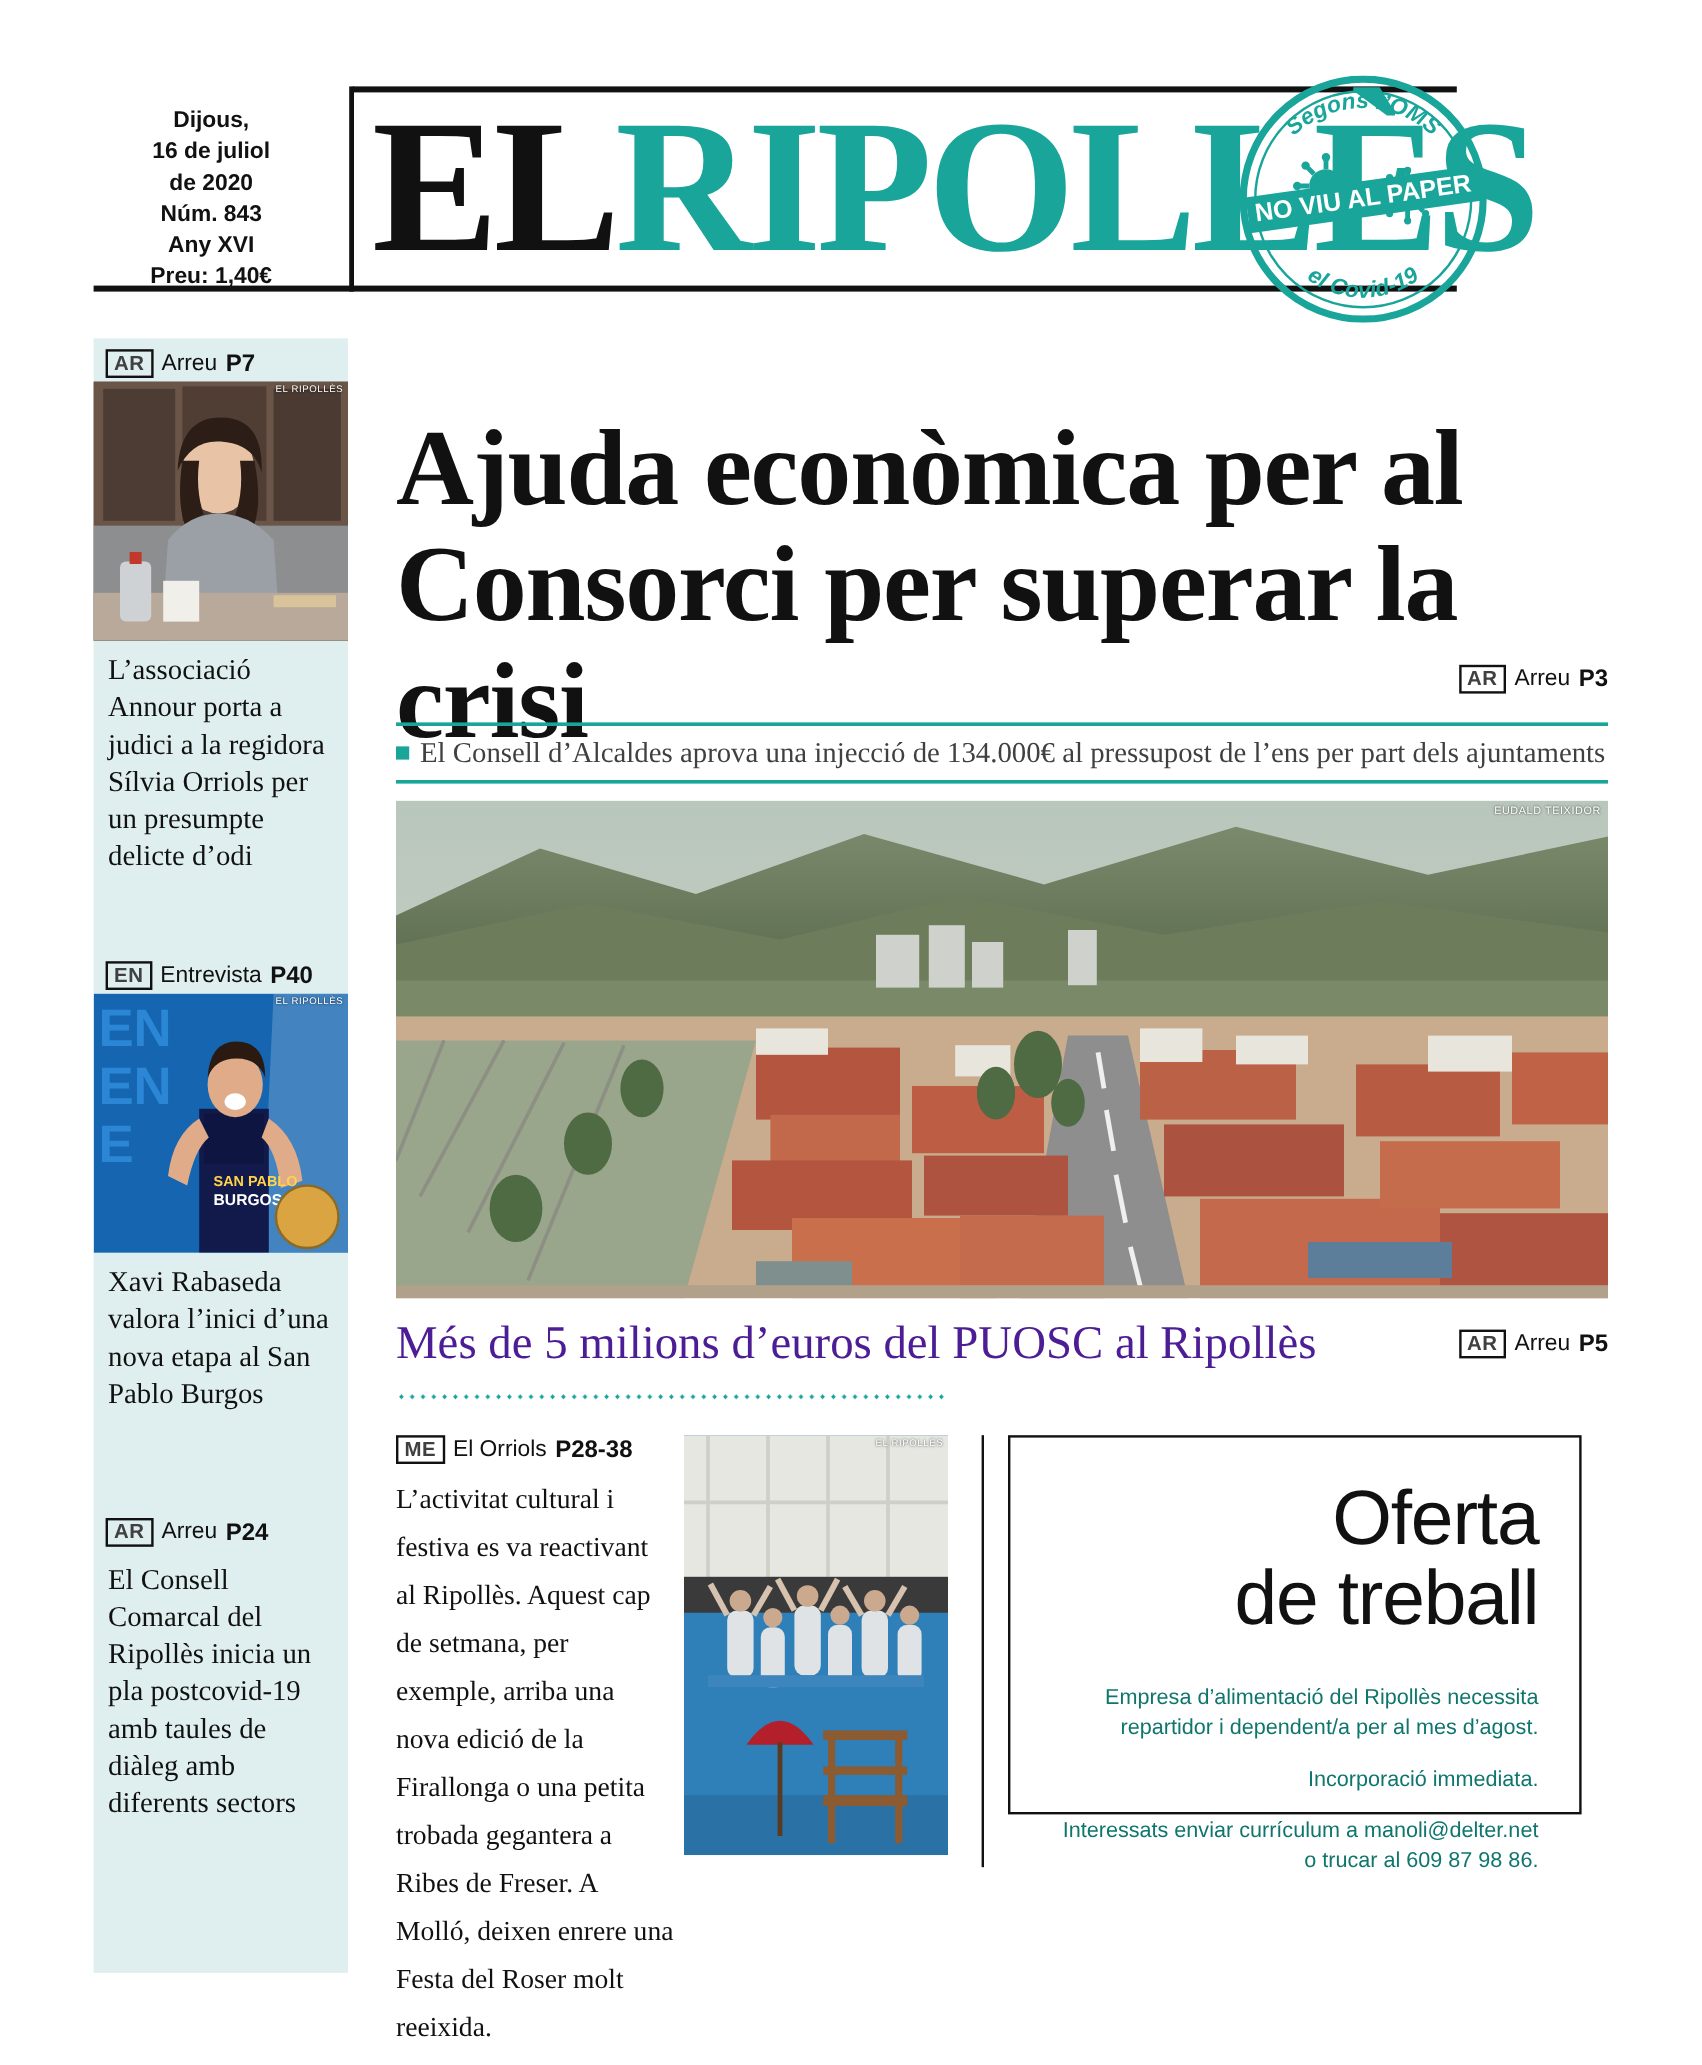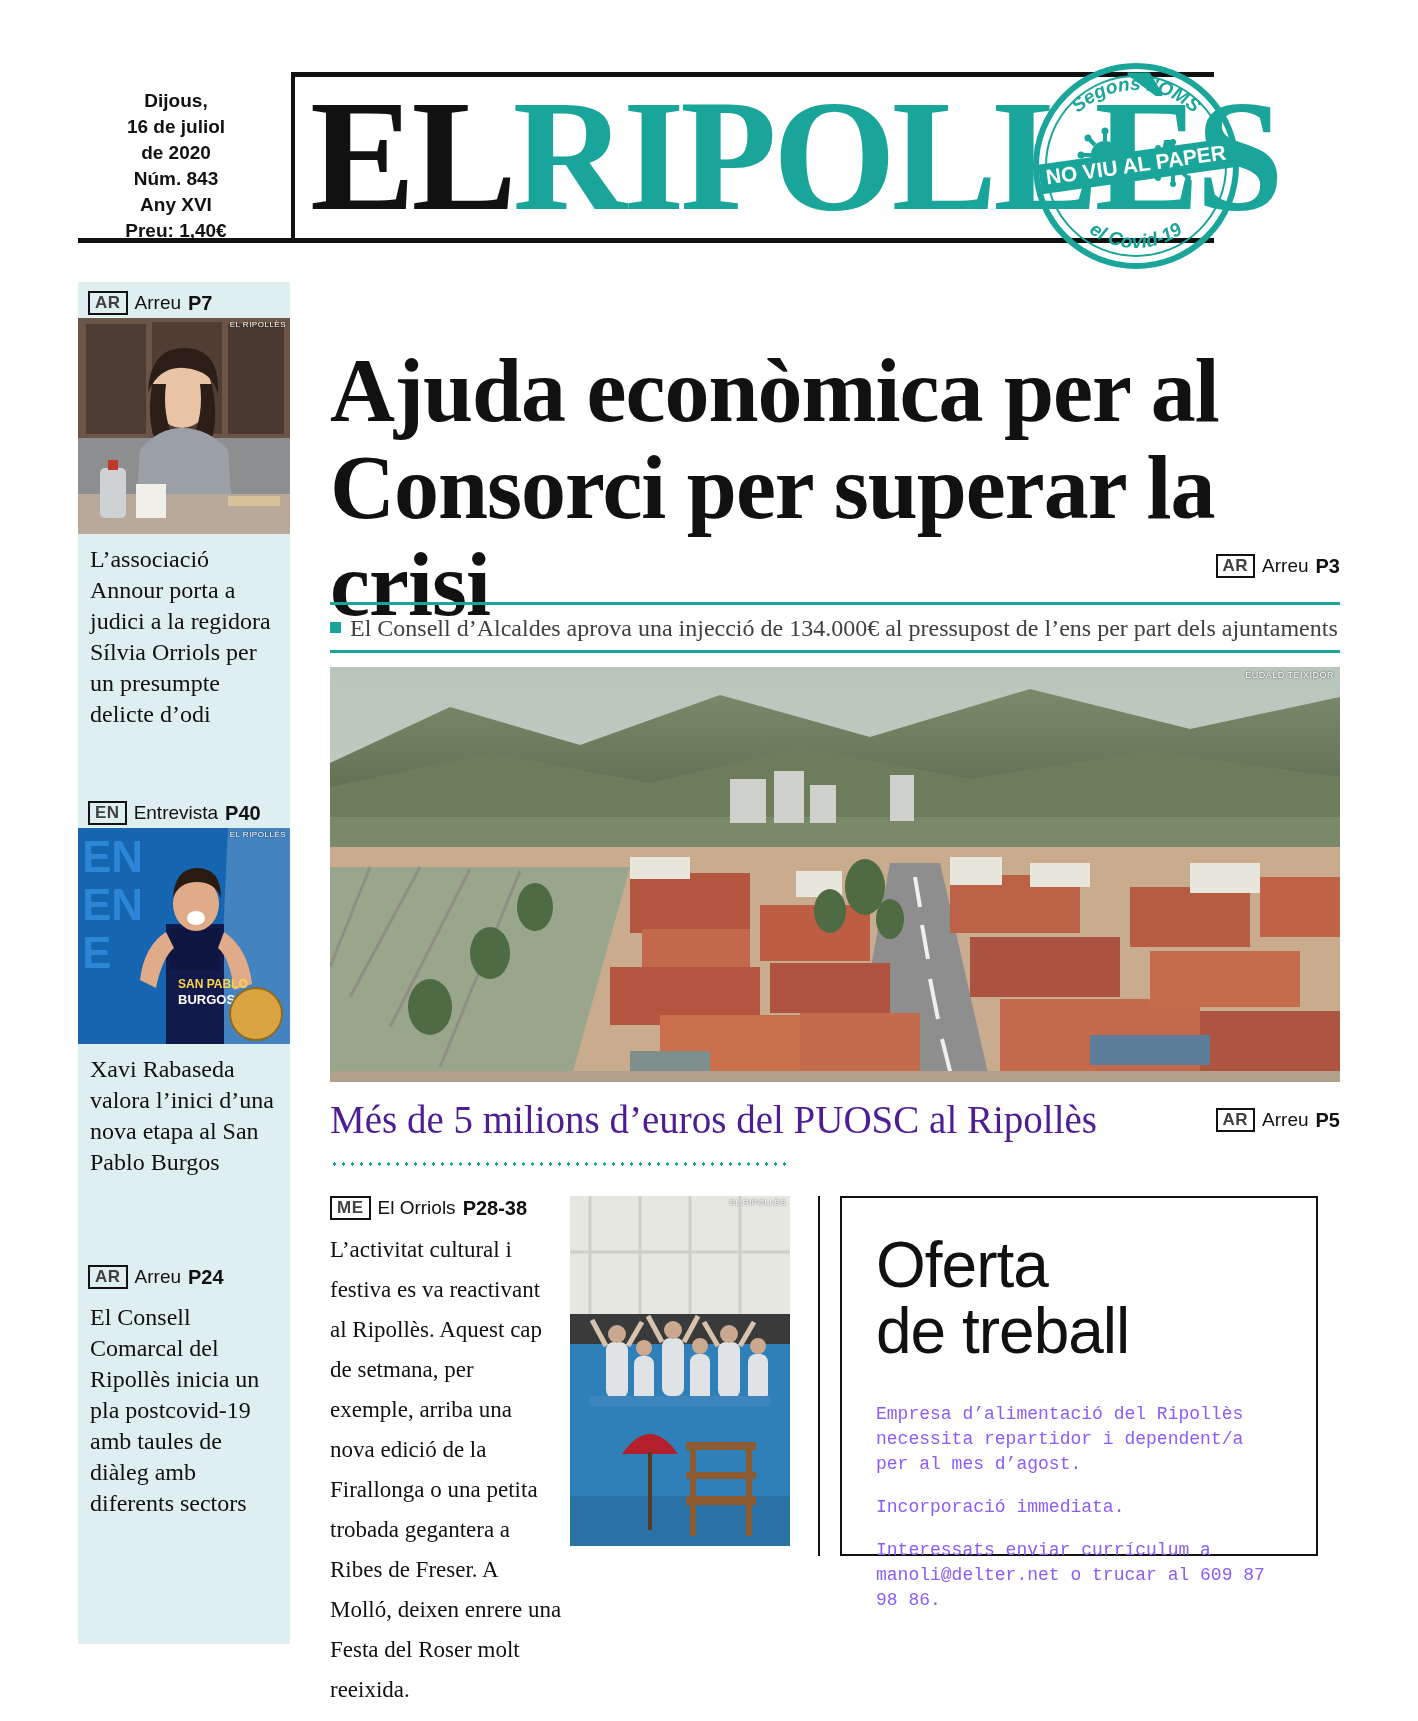"Oferta" .jobad { height: 360px -> 316px; text-align: none -> right }
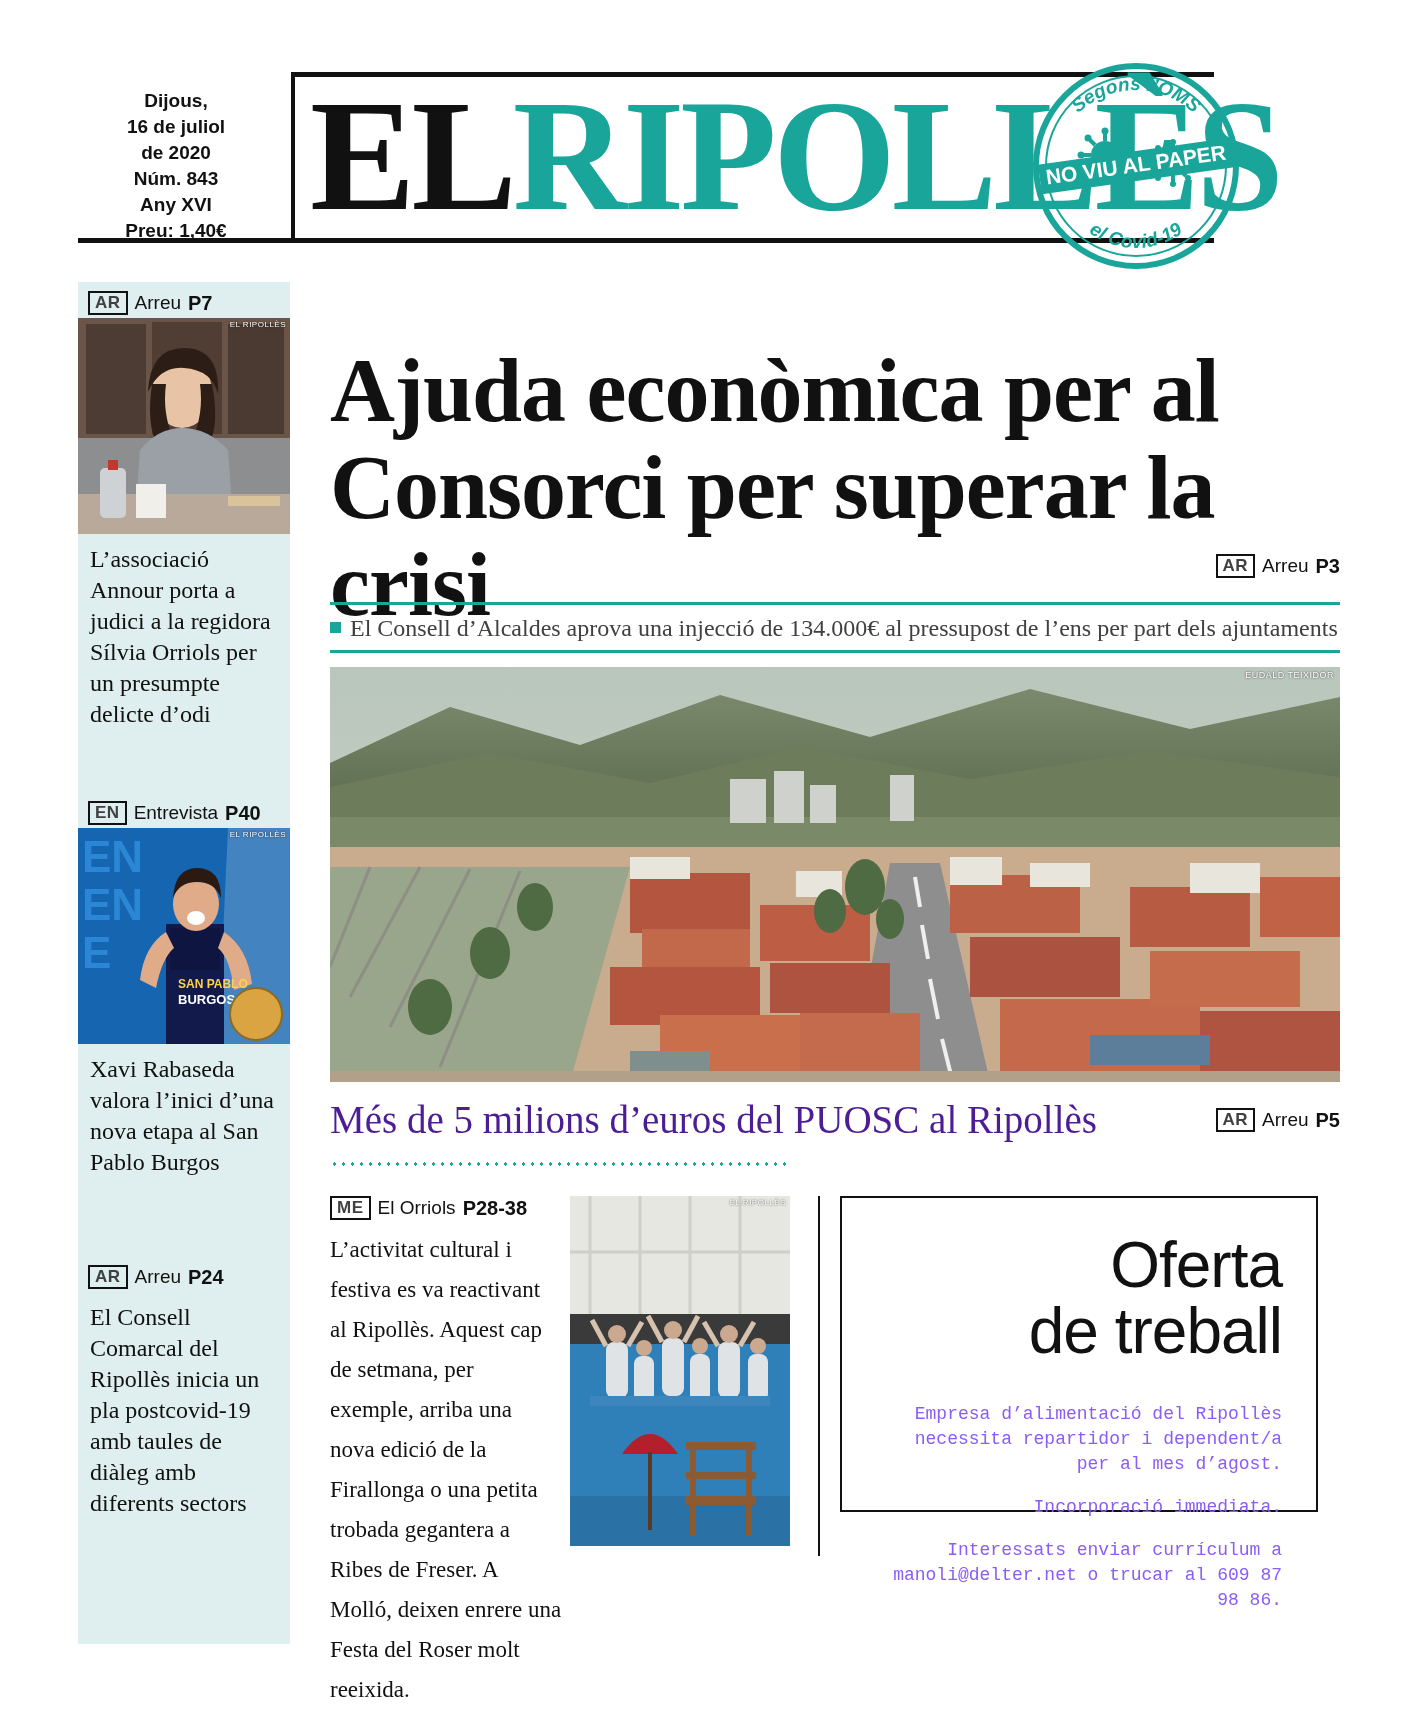"Empresa d’alimentació del Ripollès" .jobad p { color: #8b5cf6 -> #0f766e; font-family: Liberation Mono, monospace -> Liberation Sans, sans-serif }
